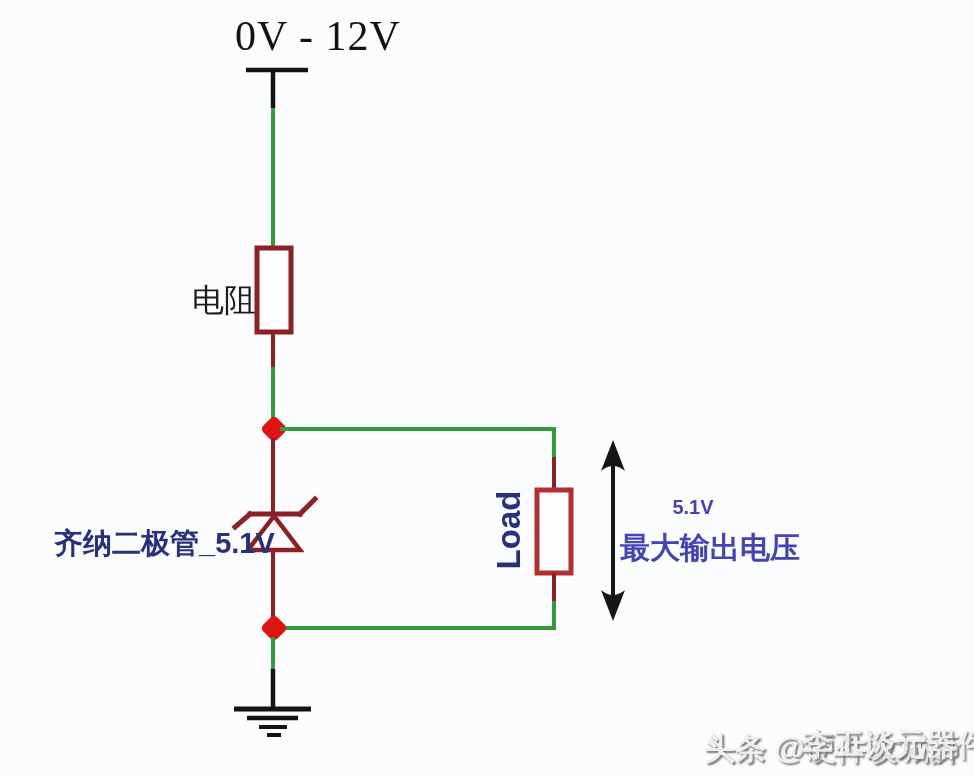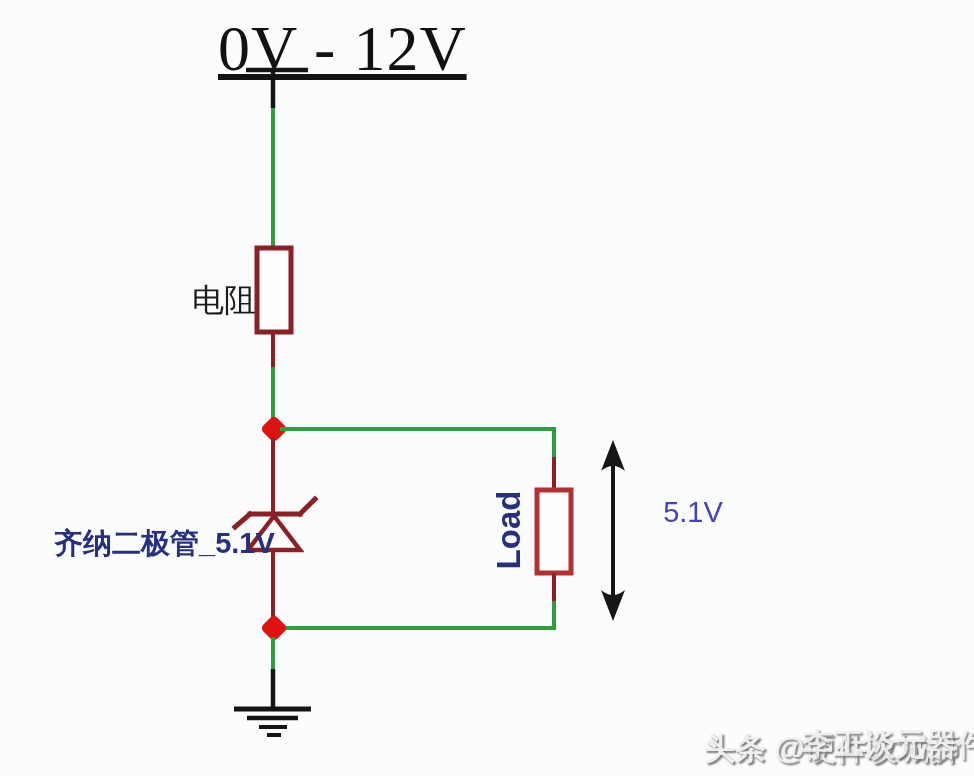"0V - 12V" .title { font-size: 64px -> 42px; text-decoration: underline -> none }
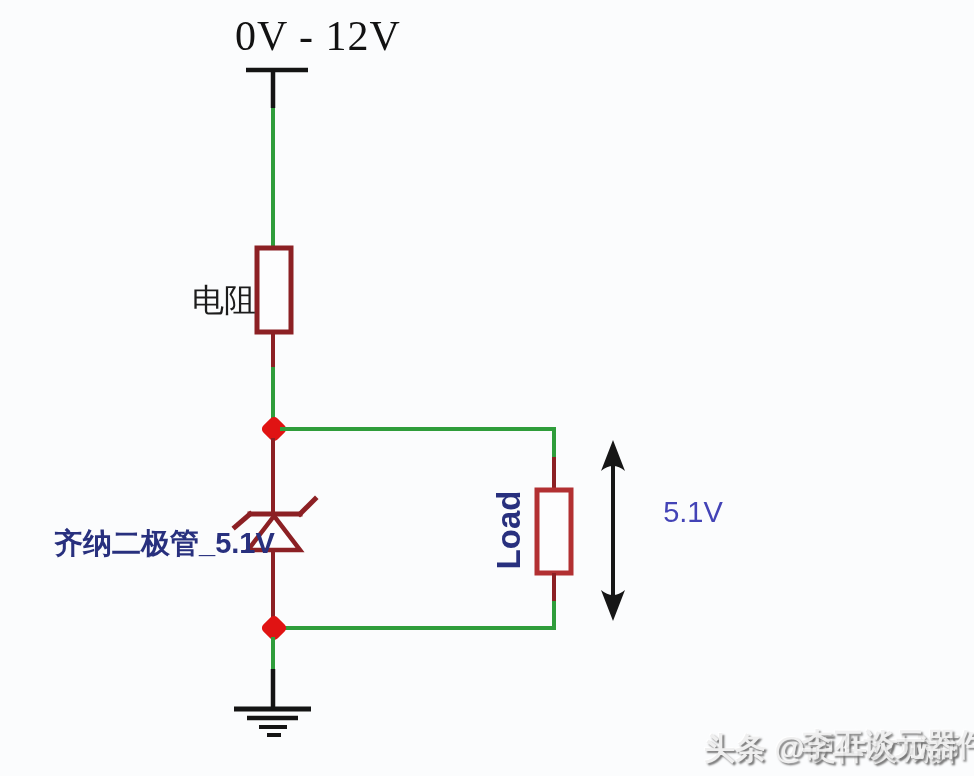"5.1V" .out-val { font-size: 29px -> 20px; font-weight: normal -> bold }
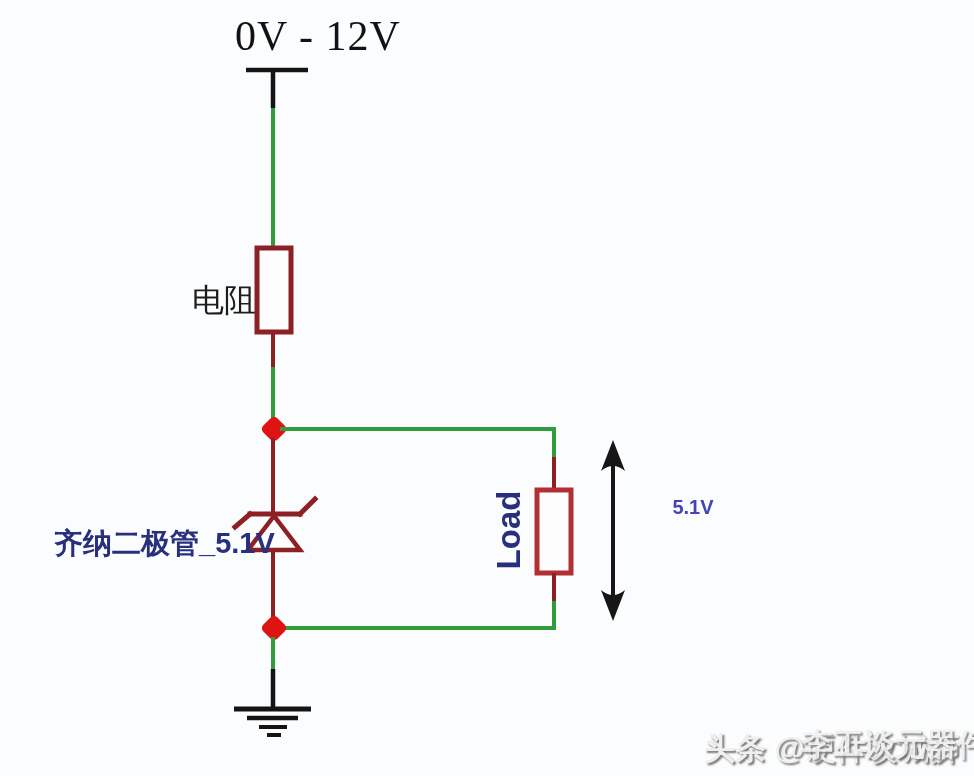"最大输出电压" div.lbl { html: none -> <div>最大输出电压</div> }
